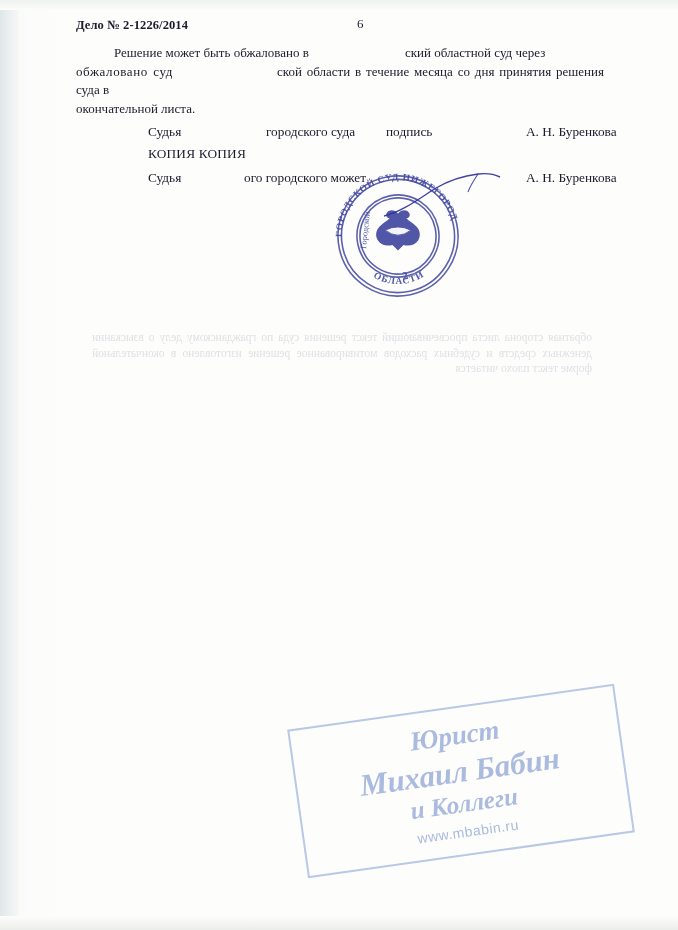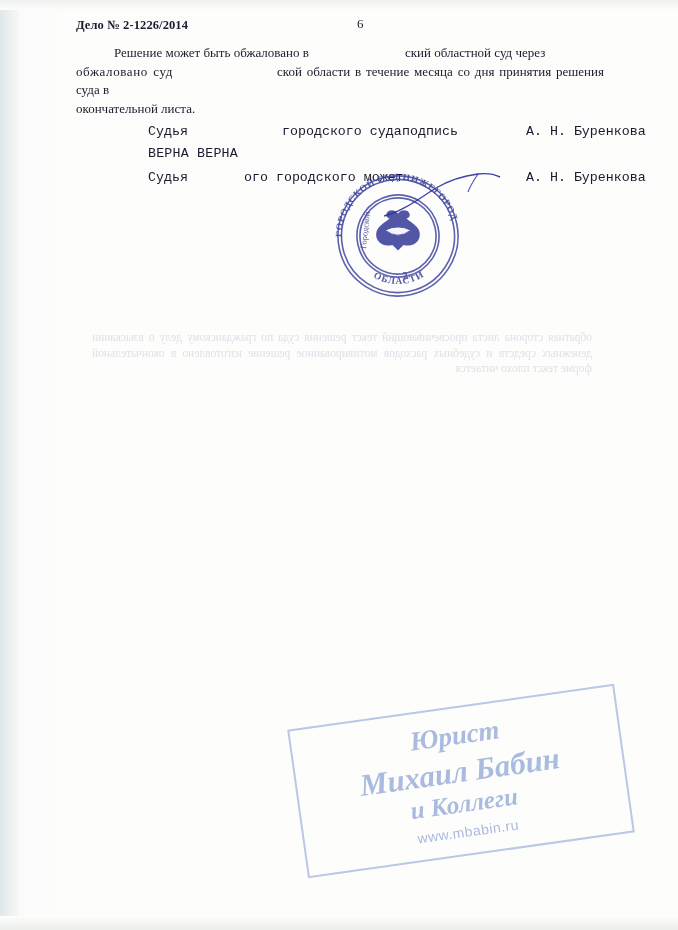"Судья" .sig-block { font-family: Liberation Mono, monospace -> none }
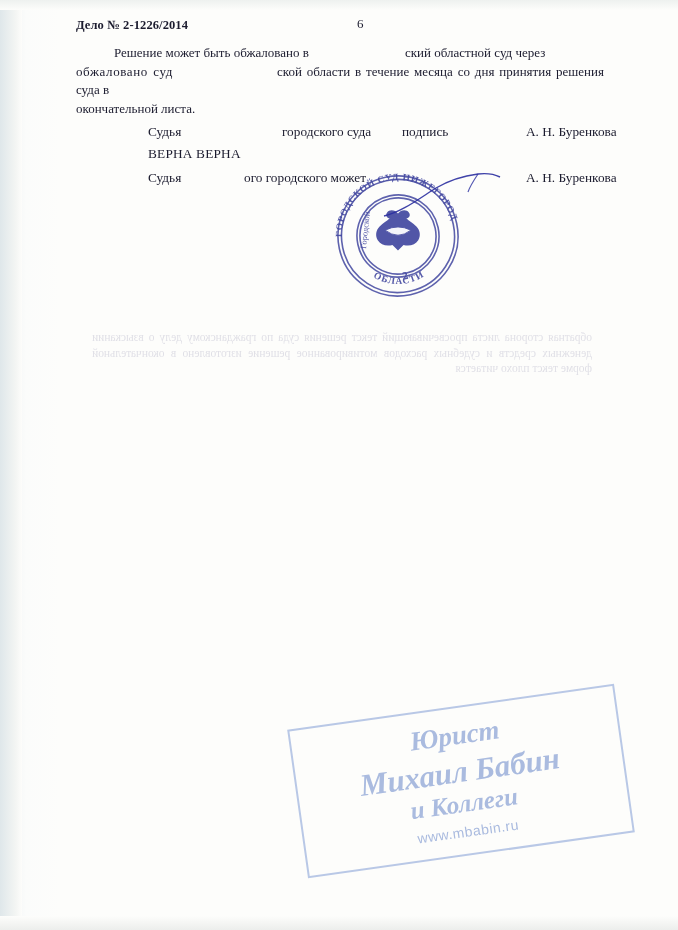"городского суда" .sig-row .col-court { margin-left: 16px -> none }
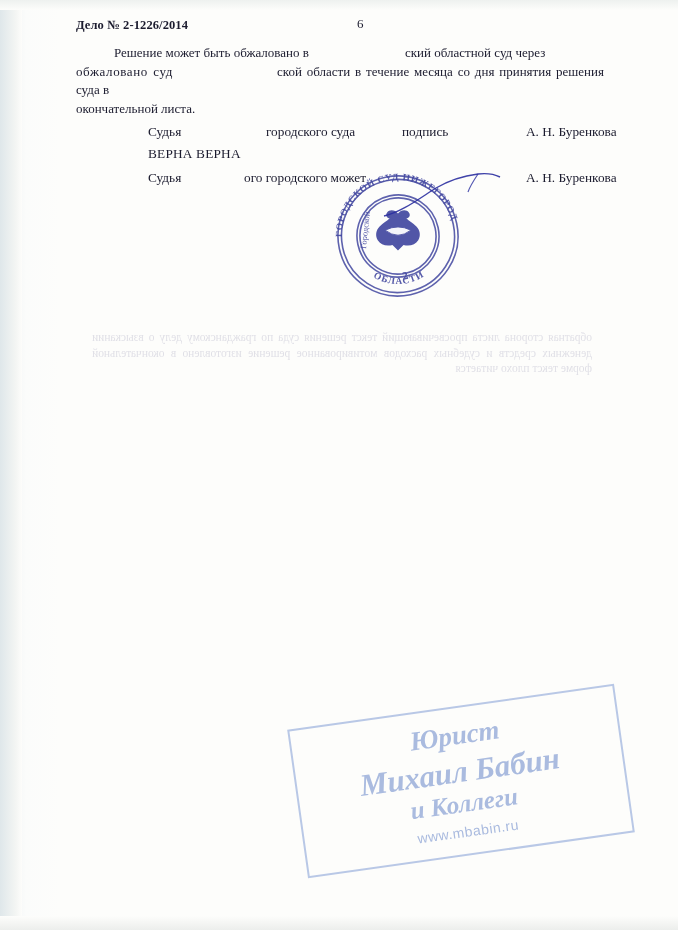"подпись" .sig-row .col-sign { left: 254px -> 238px }
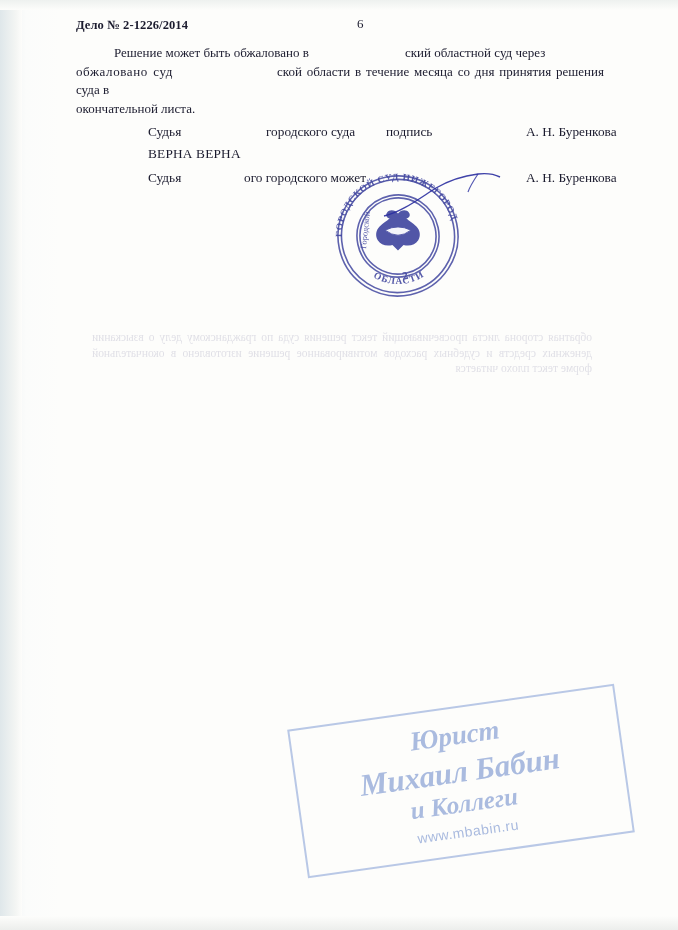"ВЕРНА ВЕРНА" div.copy-true { text: ВЕРНА ВЕРНА -> КОПИЯ КОПИЯ }
